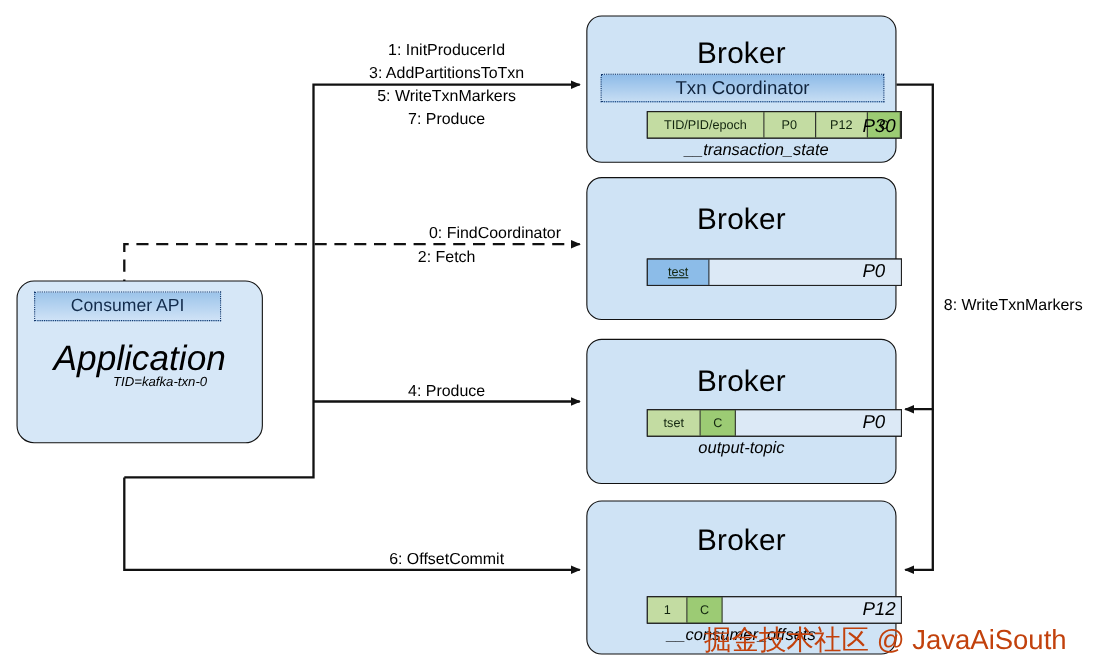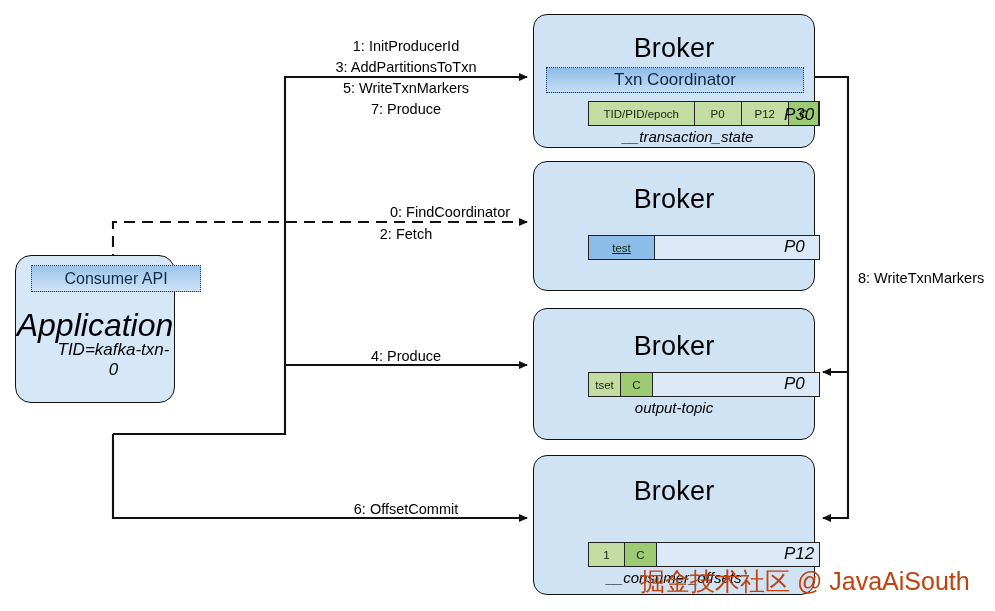"test" div.cell { width: 66px -> 56px }
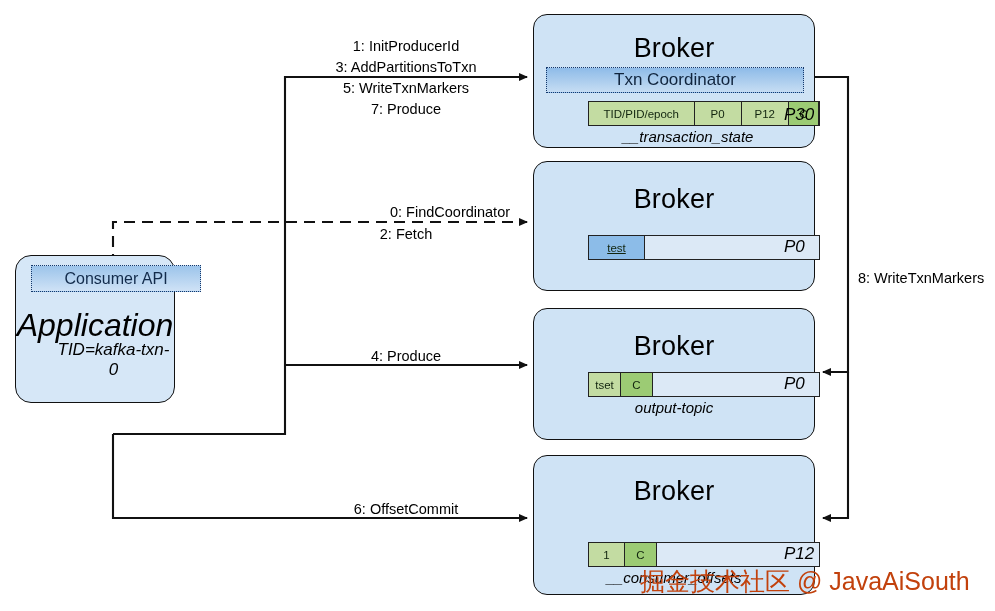"Consumer API" div.appbox { width: 160px -> 224px }
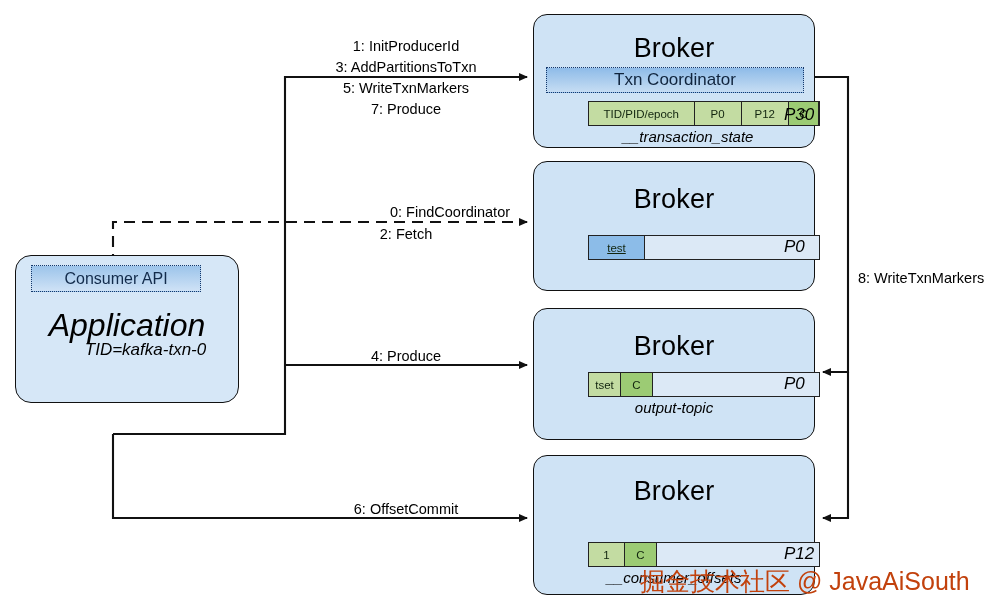"TID=kafka-txn-0" .app-tid { font-size: 17px -> 12px }
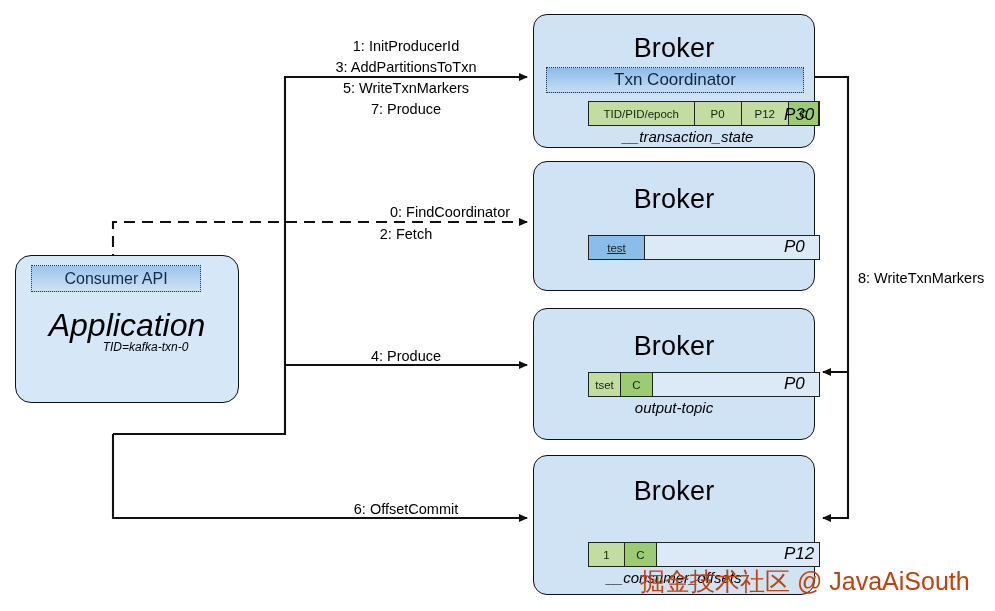"tset" div.cell { width: 32px -> 48px }
